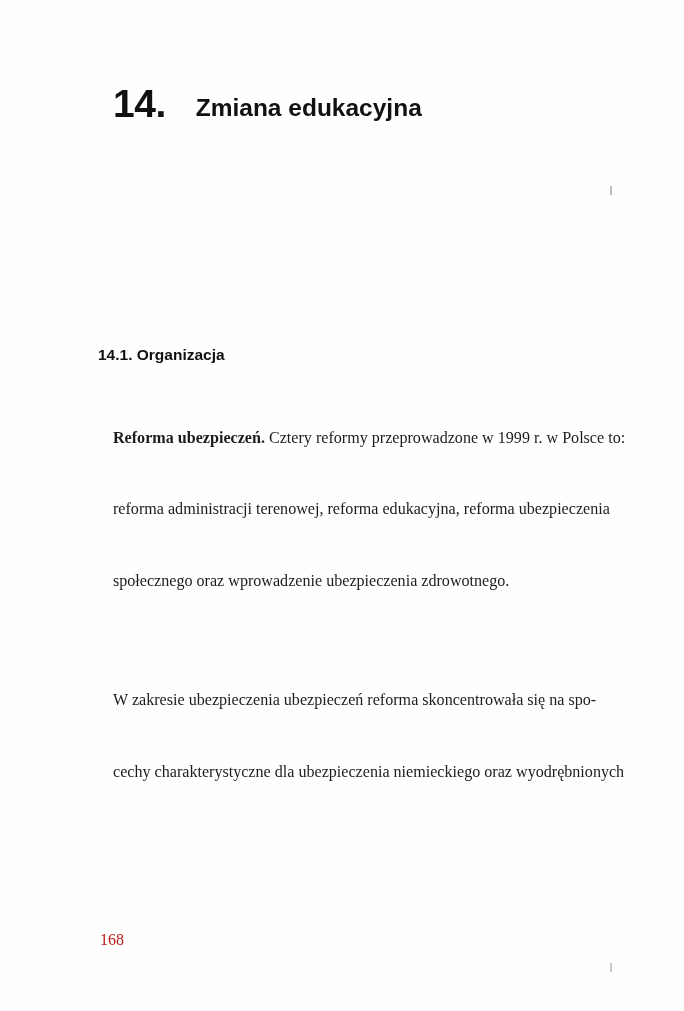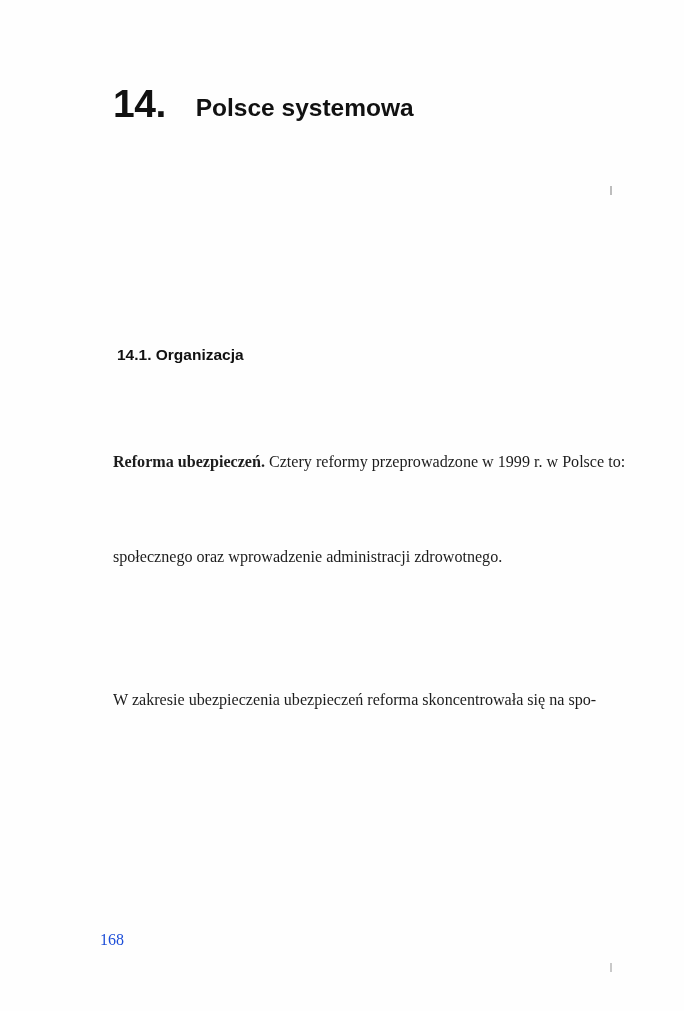"Polsce systemowa" span { text: Polsce systemowa -> Zmiana edukacyjna }
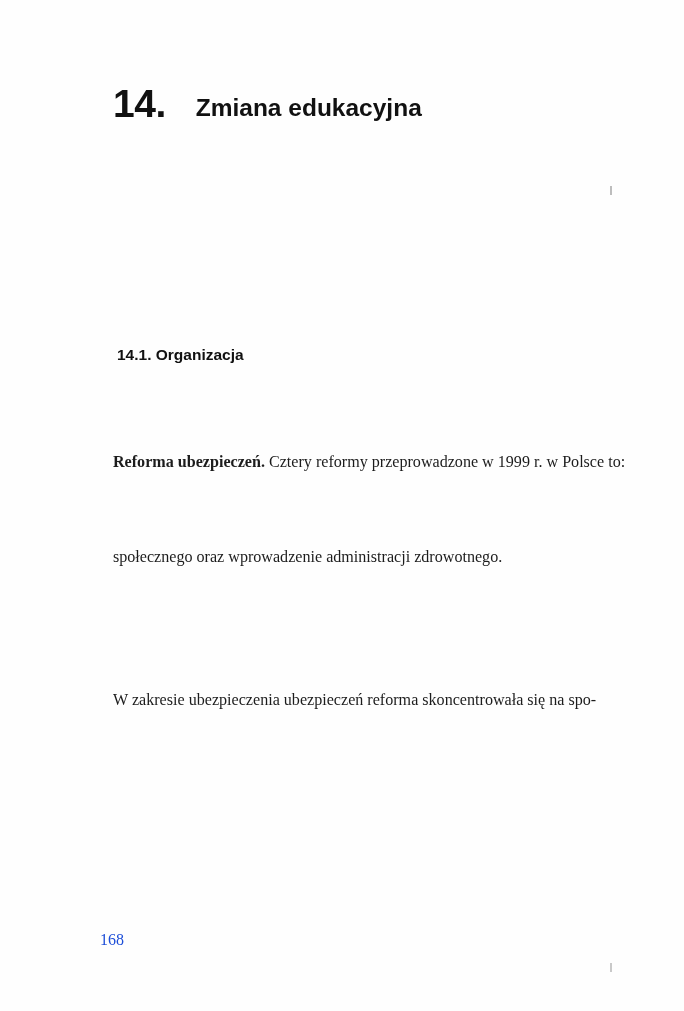"14.1. Organizacja" .section-head { left: 117px -> 98px }
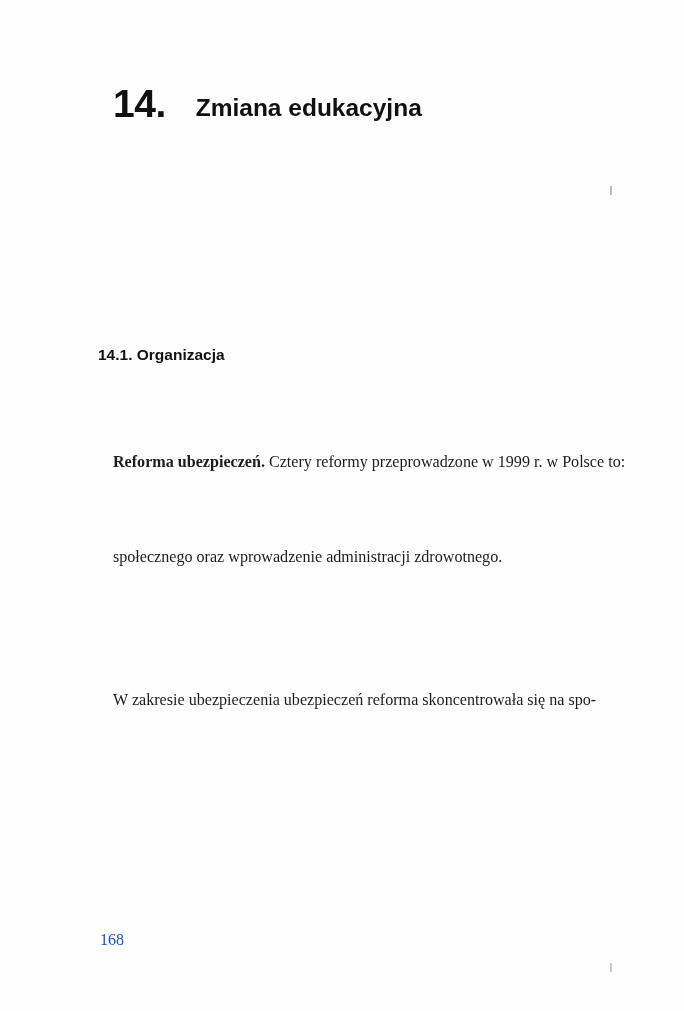"Reforma ubezpieczeń. Cztery reformy" .para .ln { margin-top: 24px -> none }
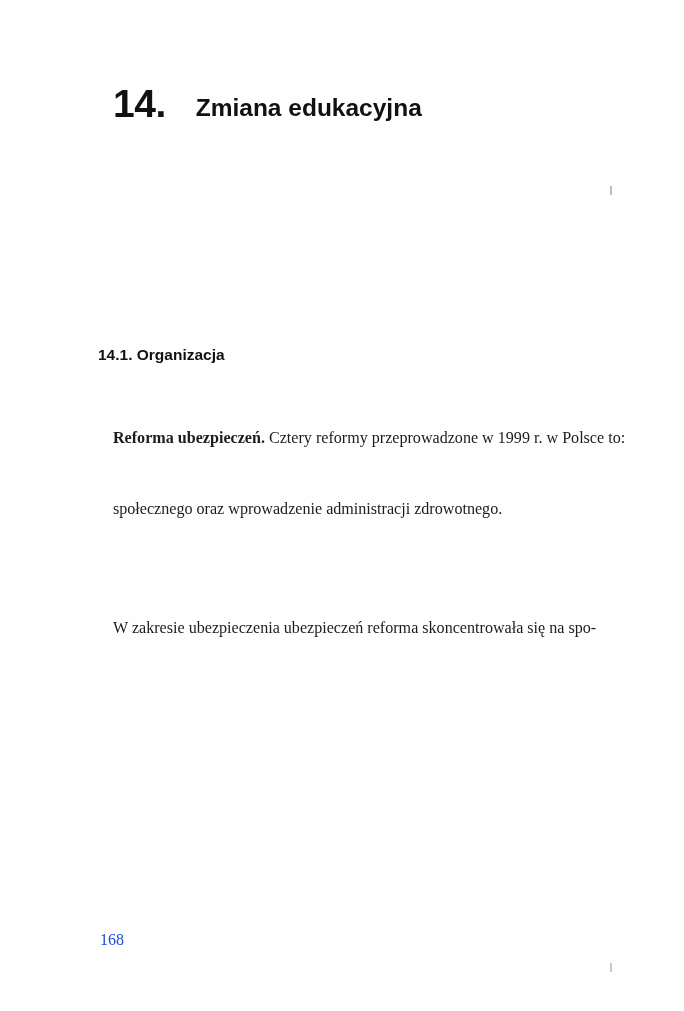"reforma administracji terenowej, reforma" span.ln { html: none -> <span>reforma administracji terenowej, reforma edukacyjna, reforma ubezpieczenia</span> }
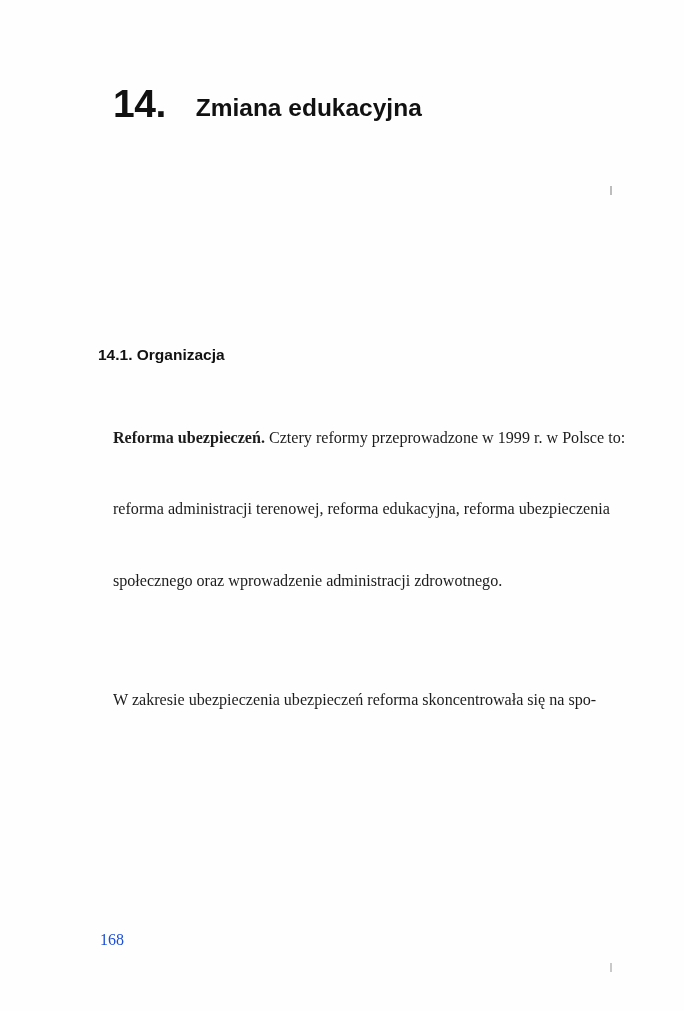"społecznego oraz wprowadzenie" span.ln { text: administracji -> ubezpieczenia }
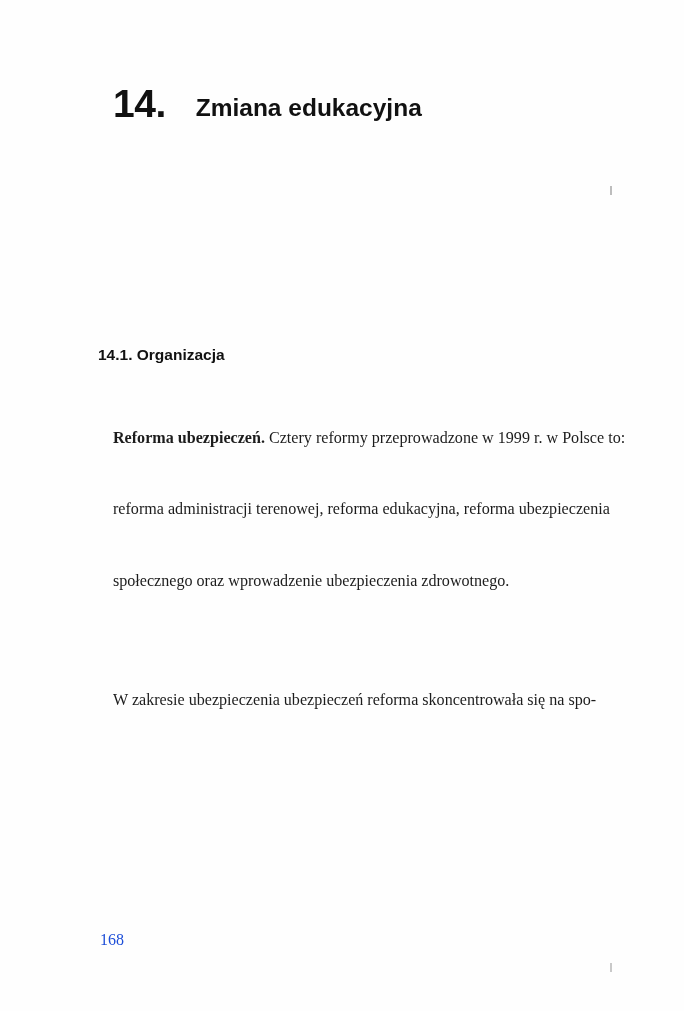"cechy charakterystyczne dla" span.ln { html: none -> <span>cechy charakterystyczne dla ubezpieczenia niemieckiego oraz wyodrębnionych</span> }
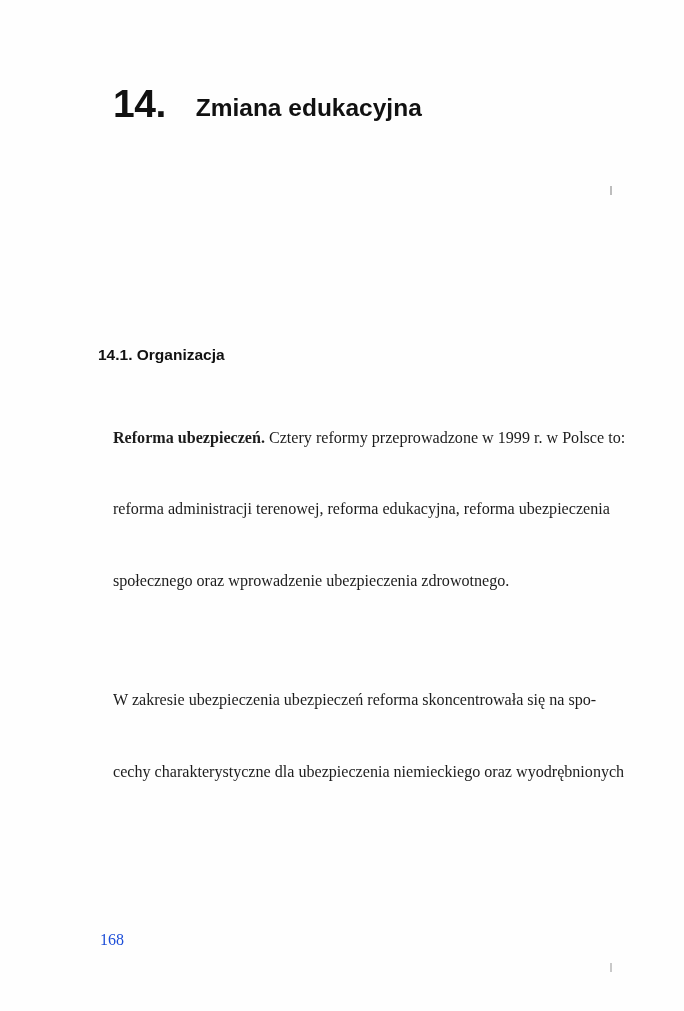"168" .page-number { color: #1d4ed8 -> #b91c1c }
